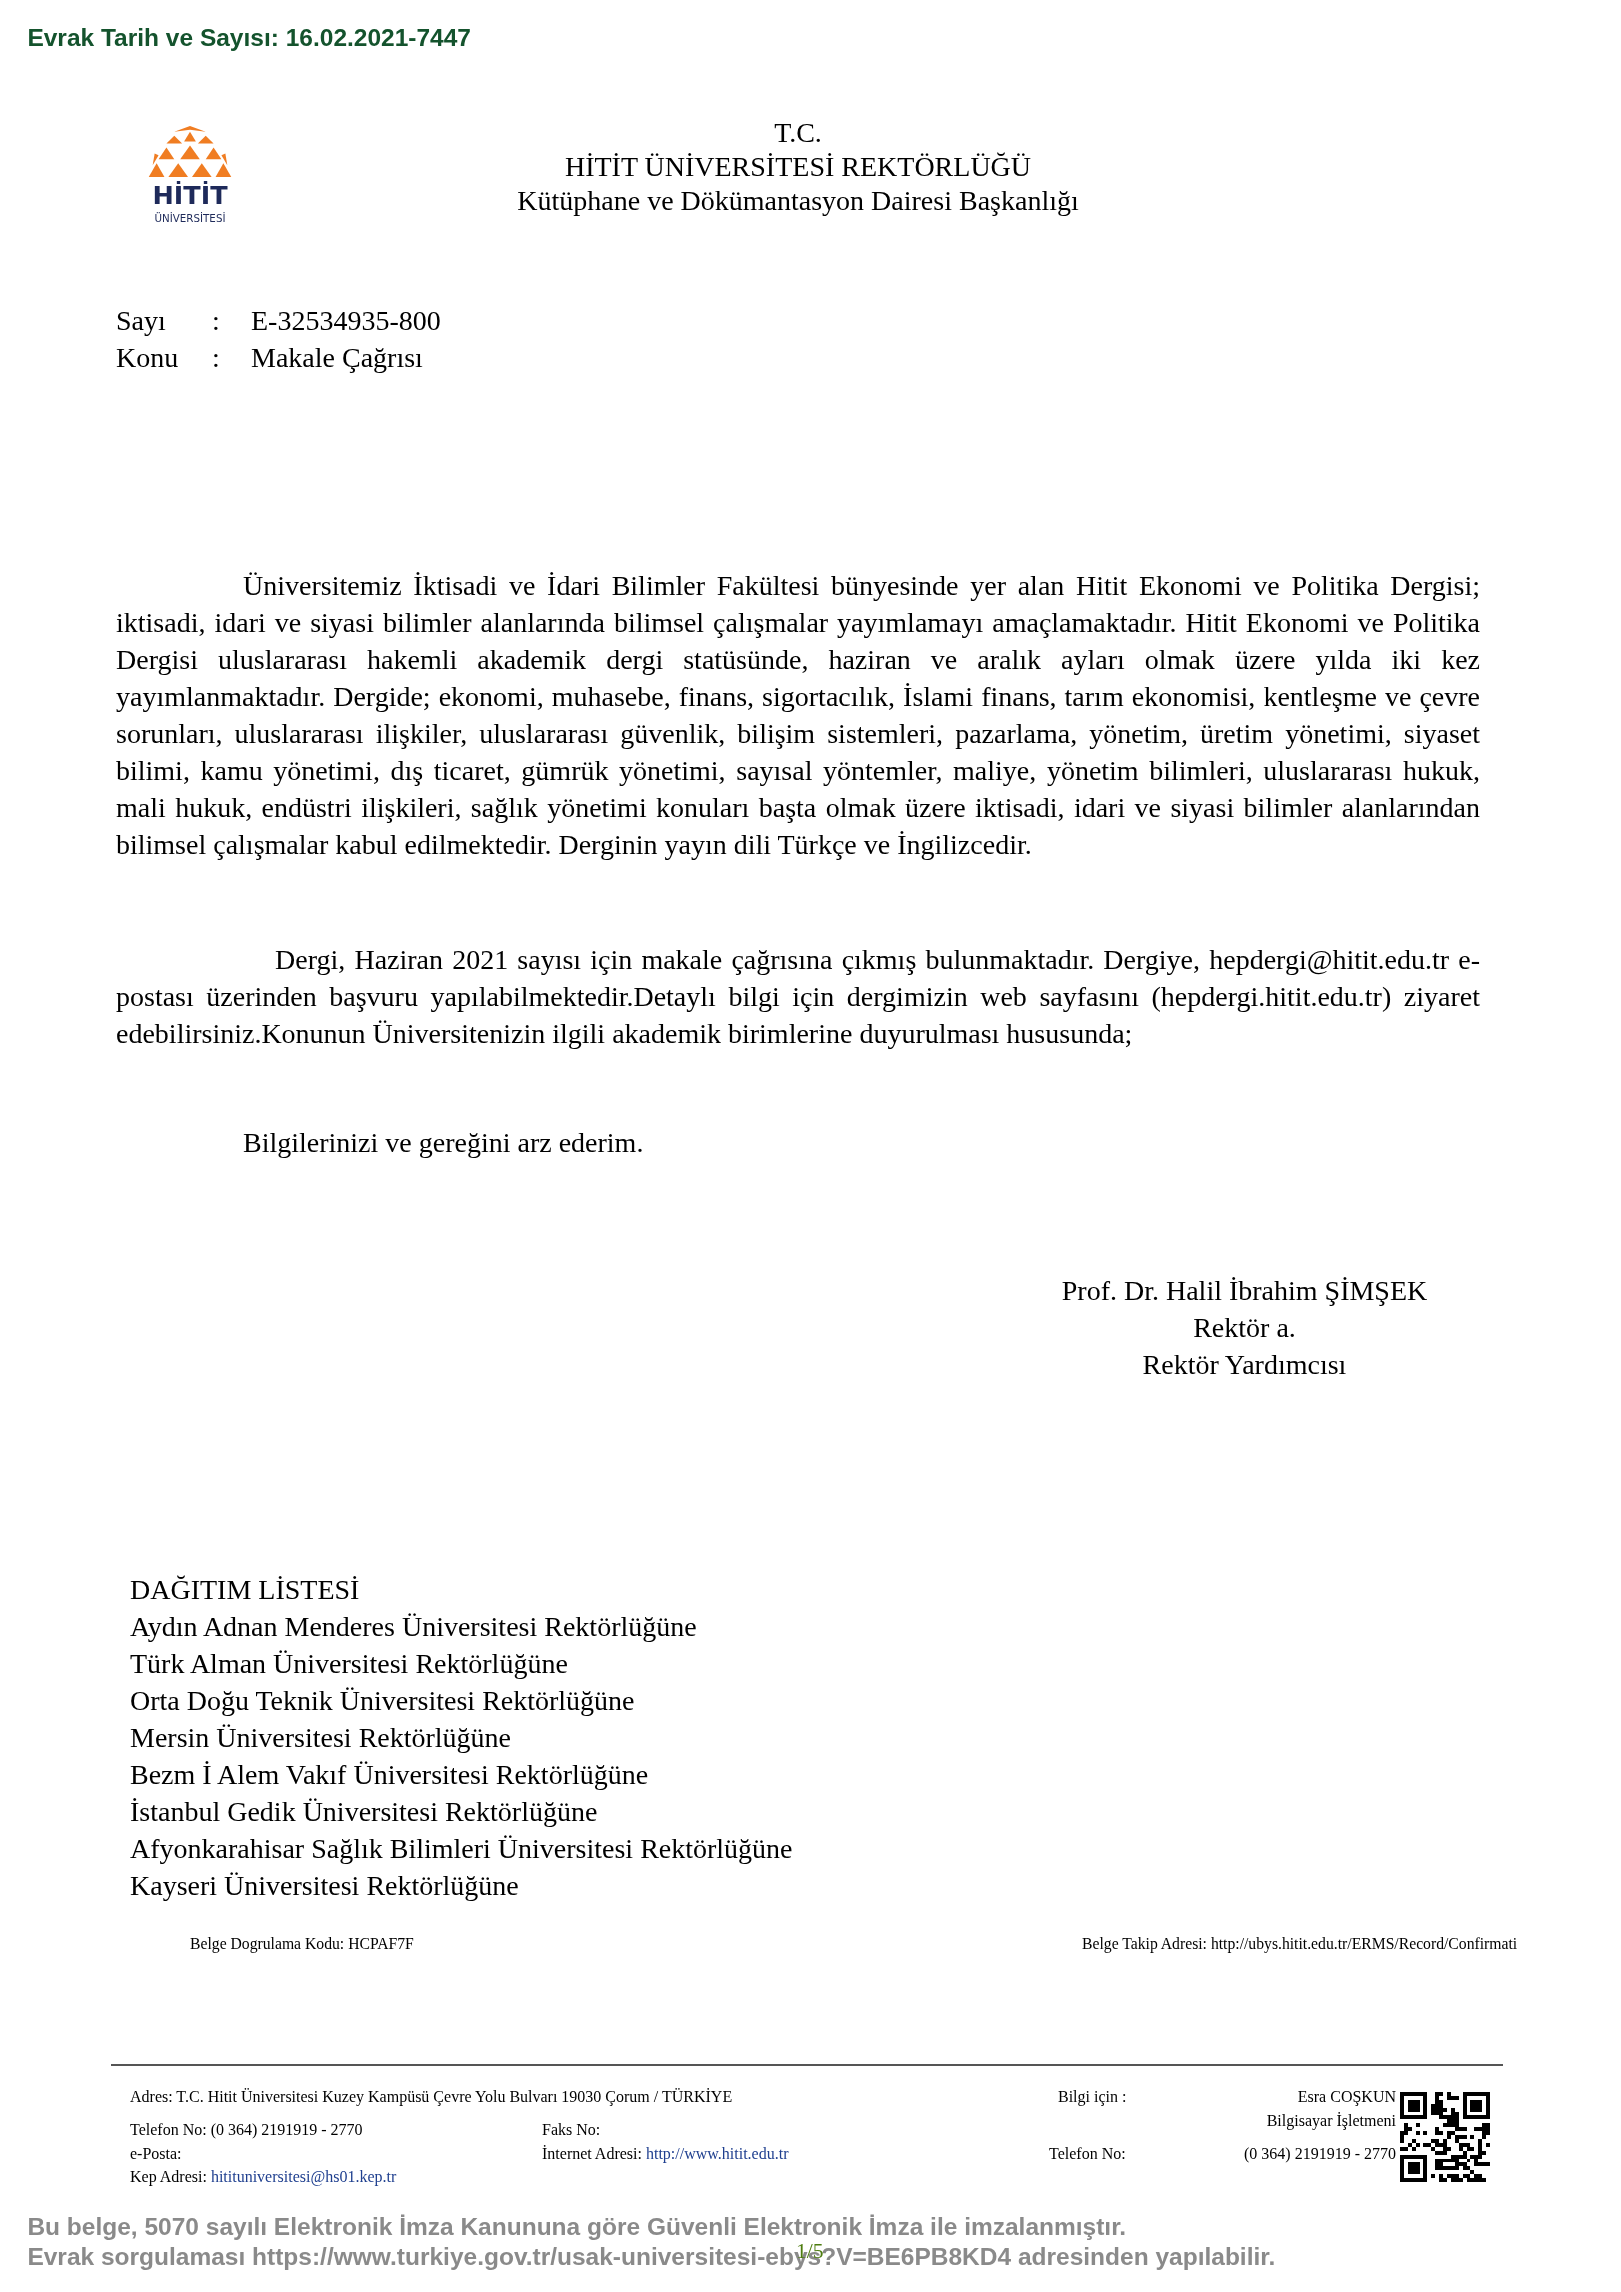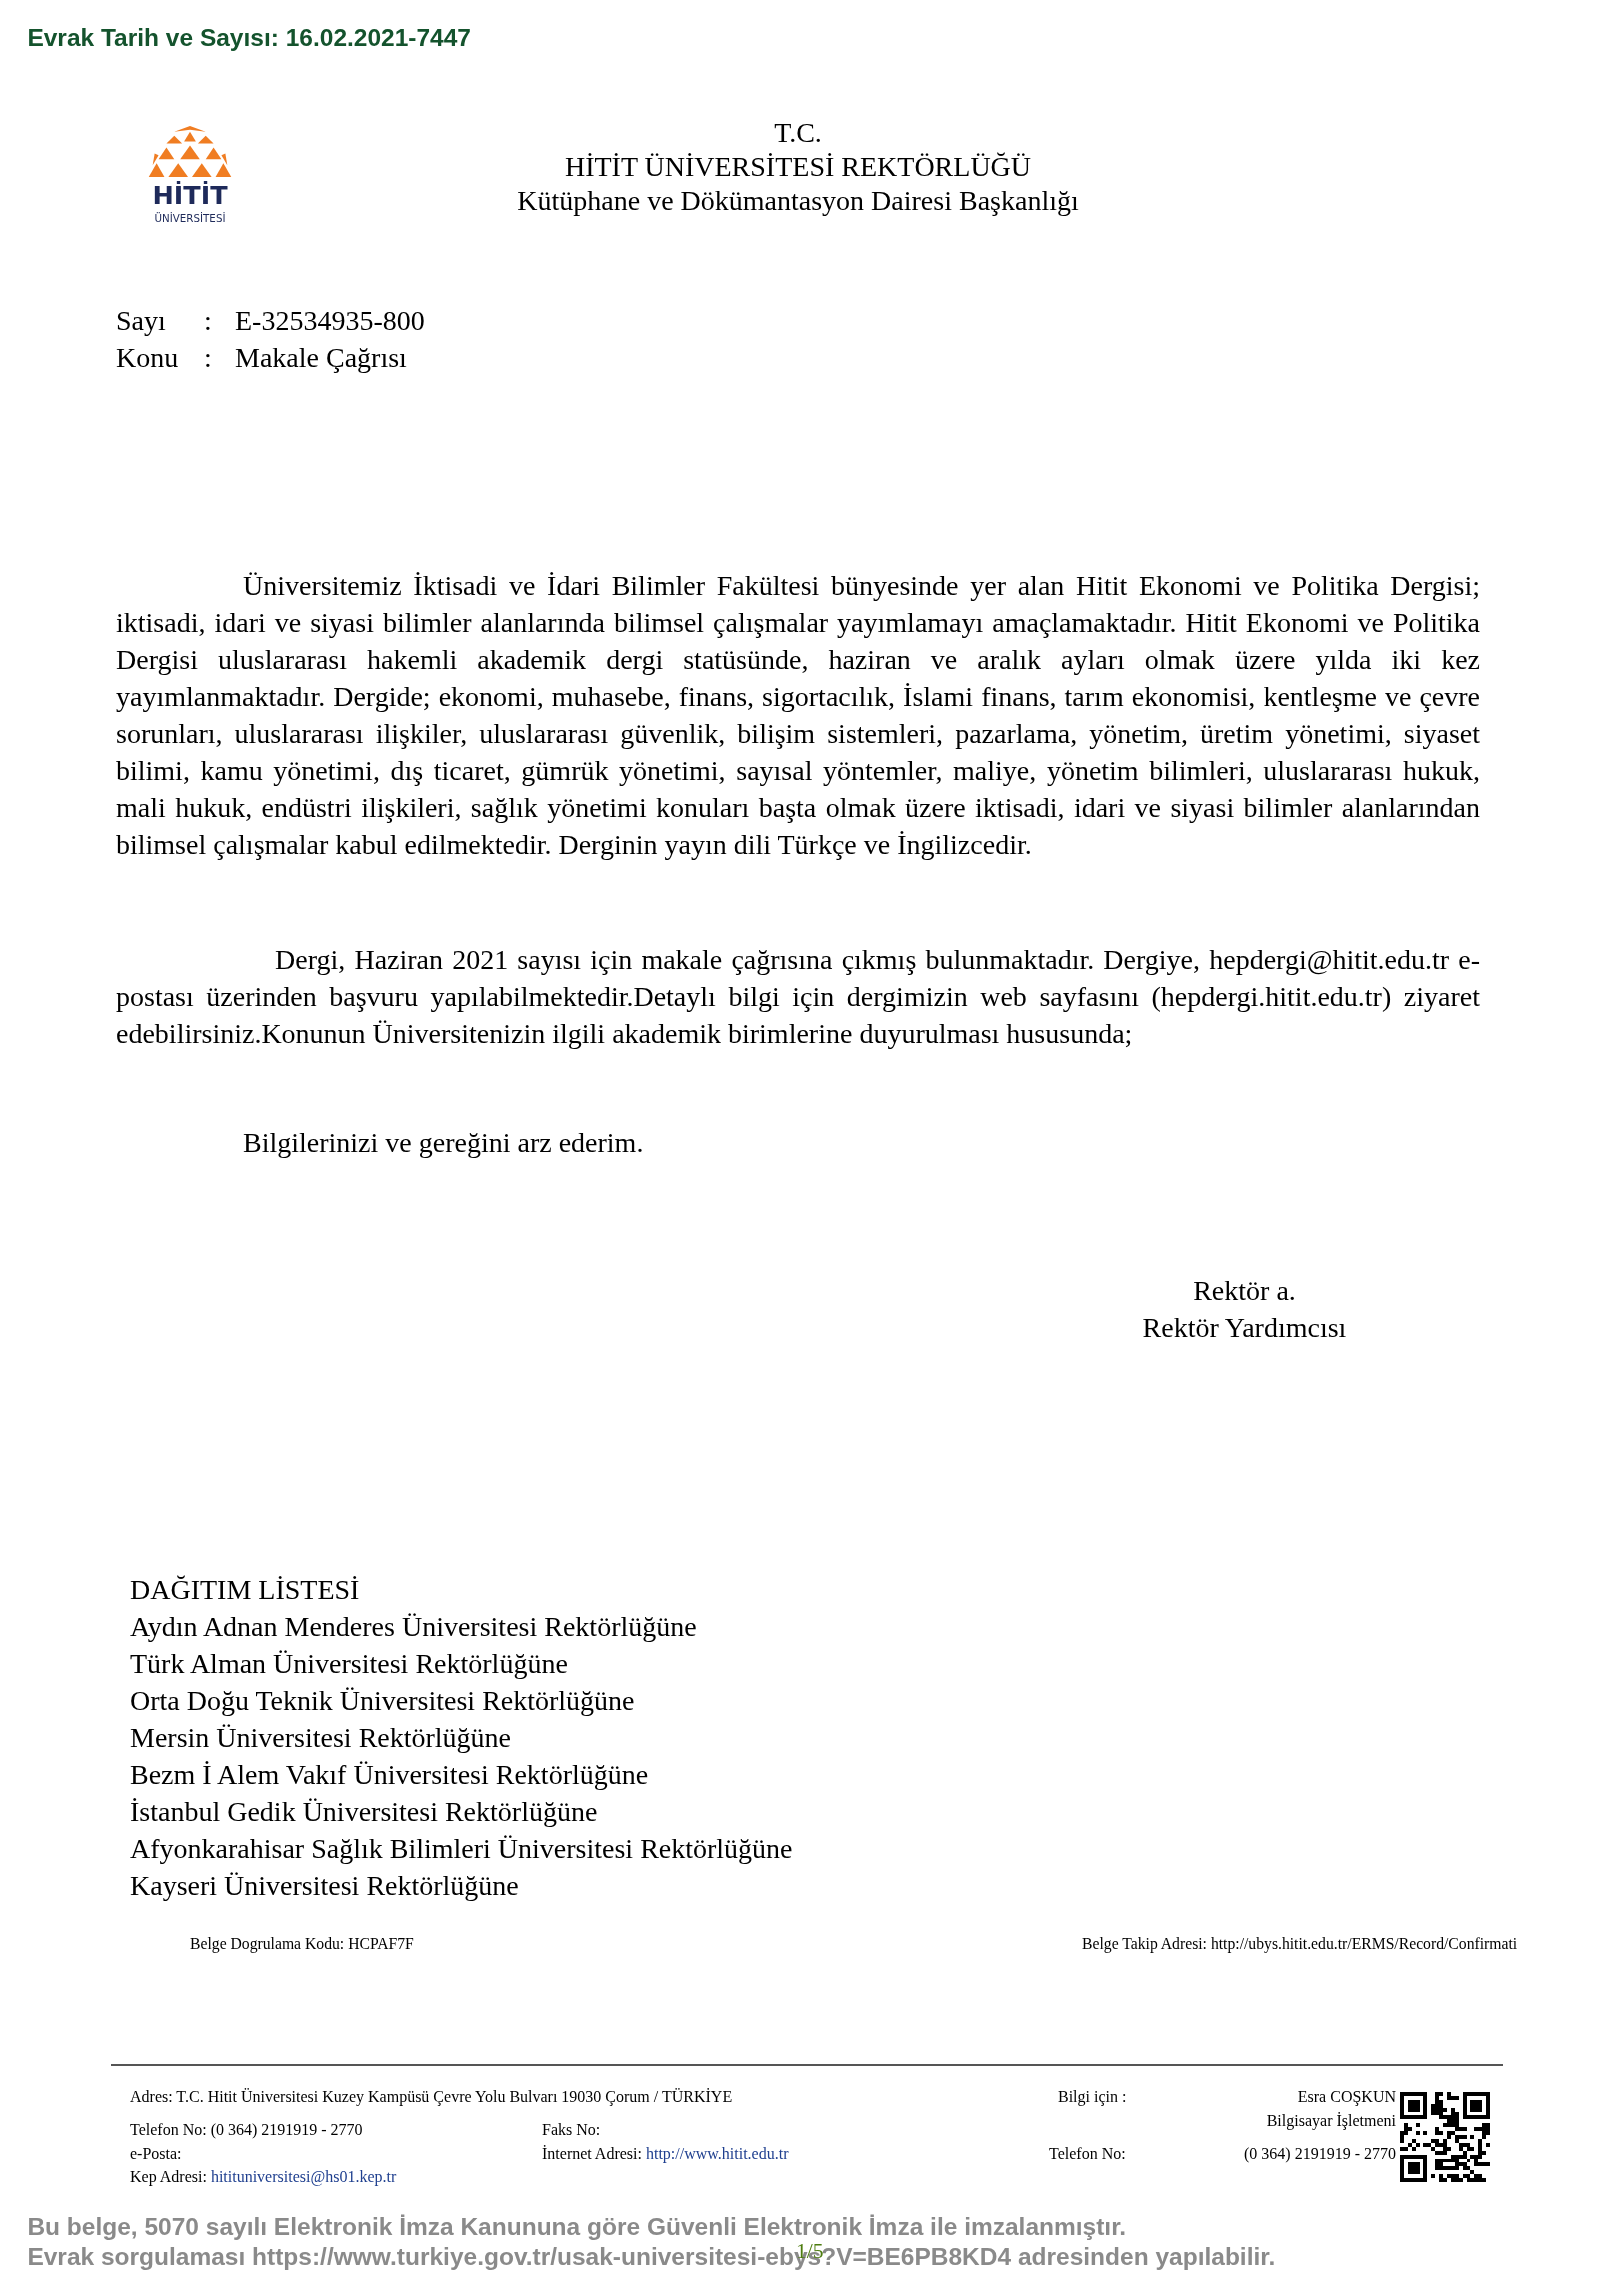"Sayı" #meta .row { gap: none -> 8px }
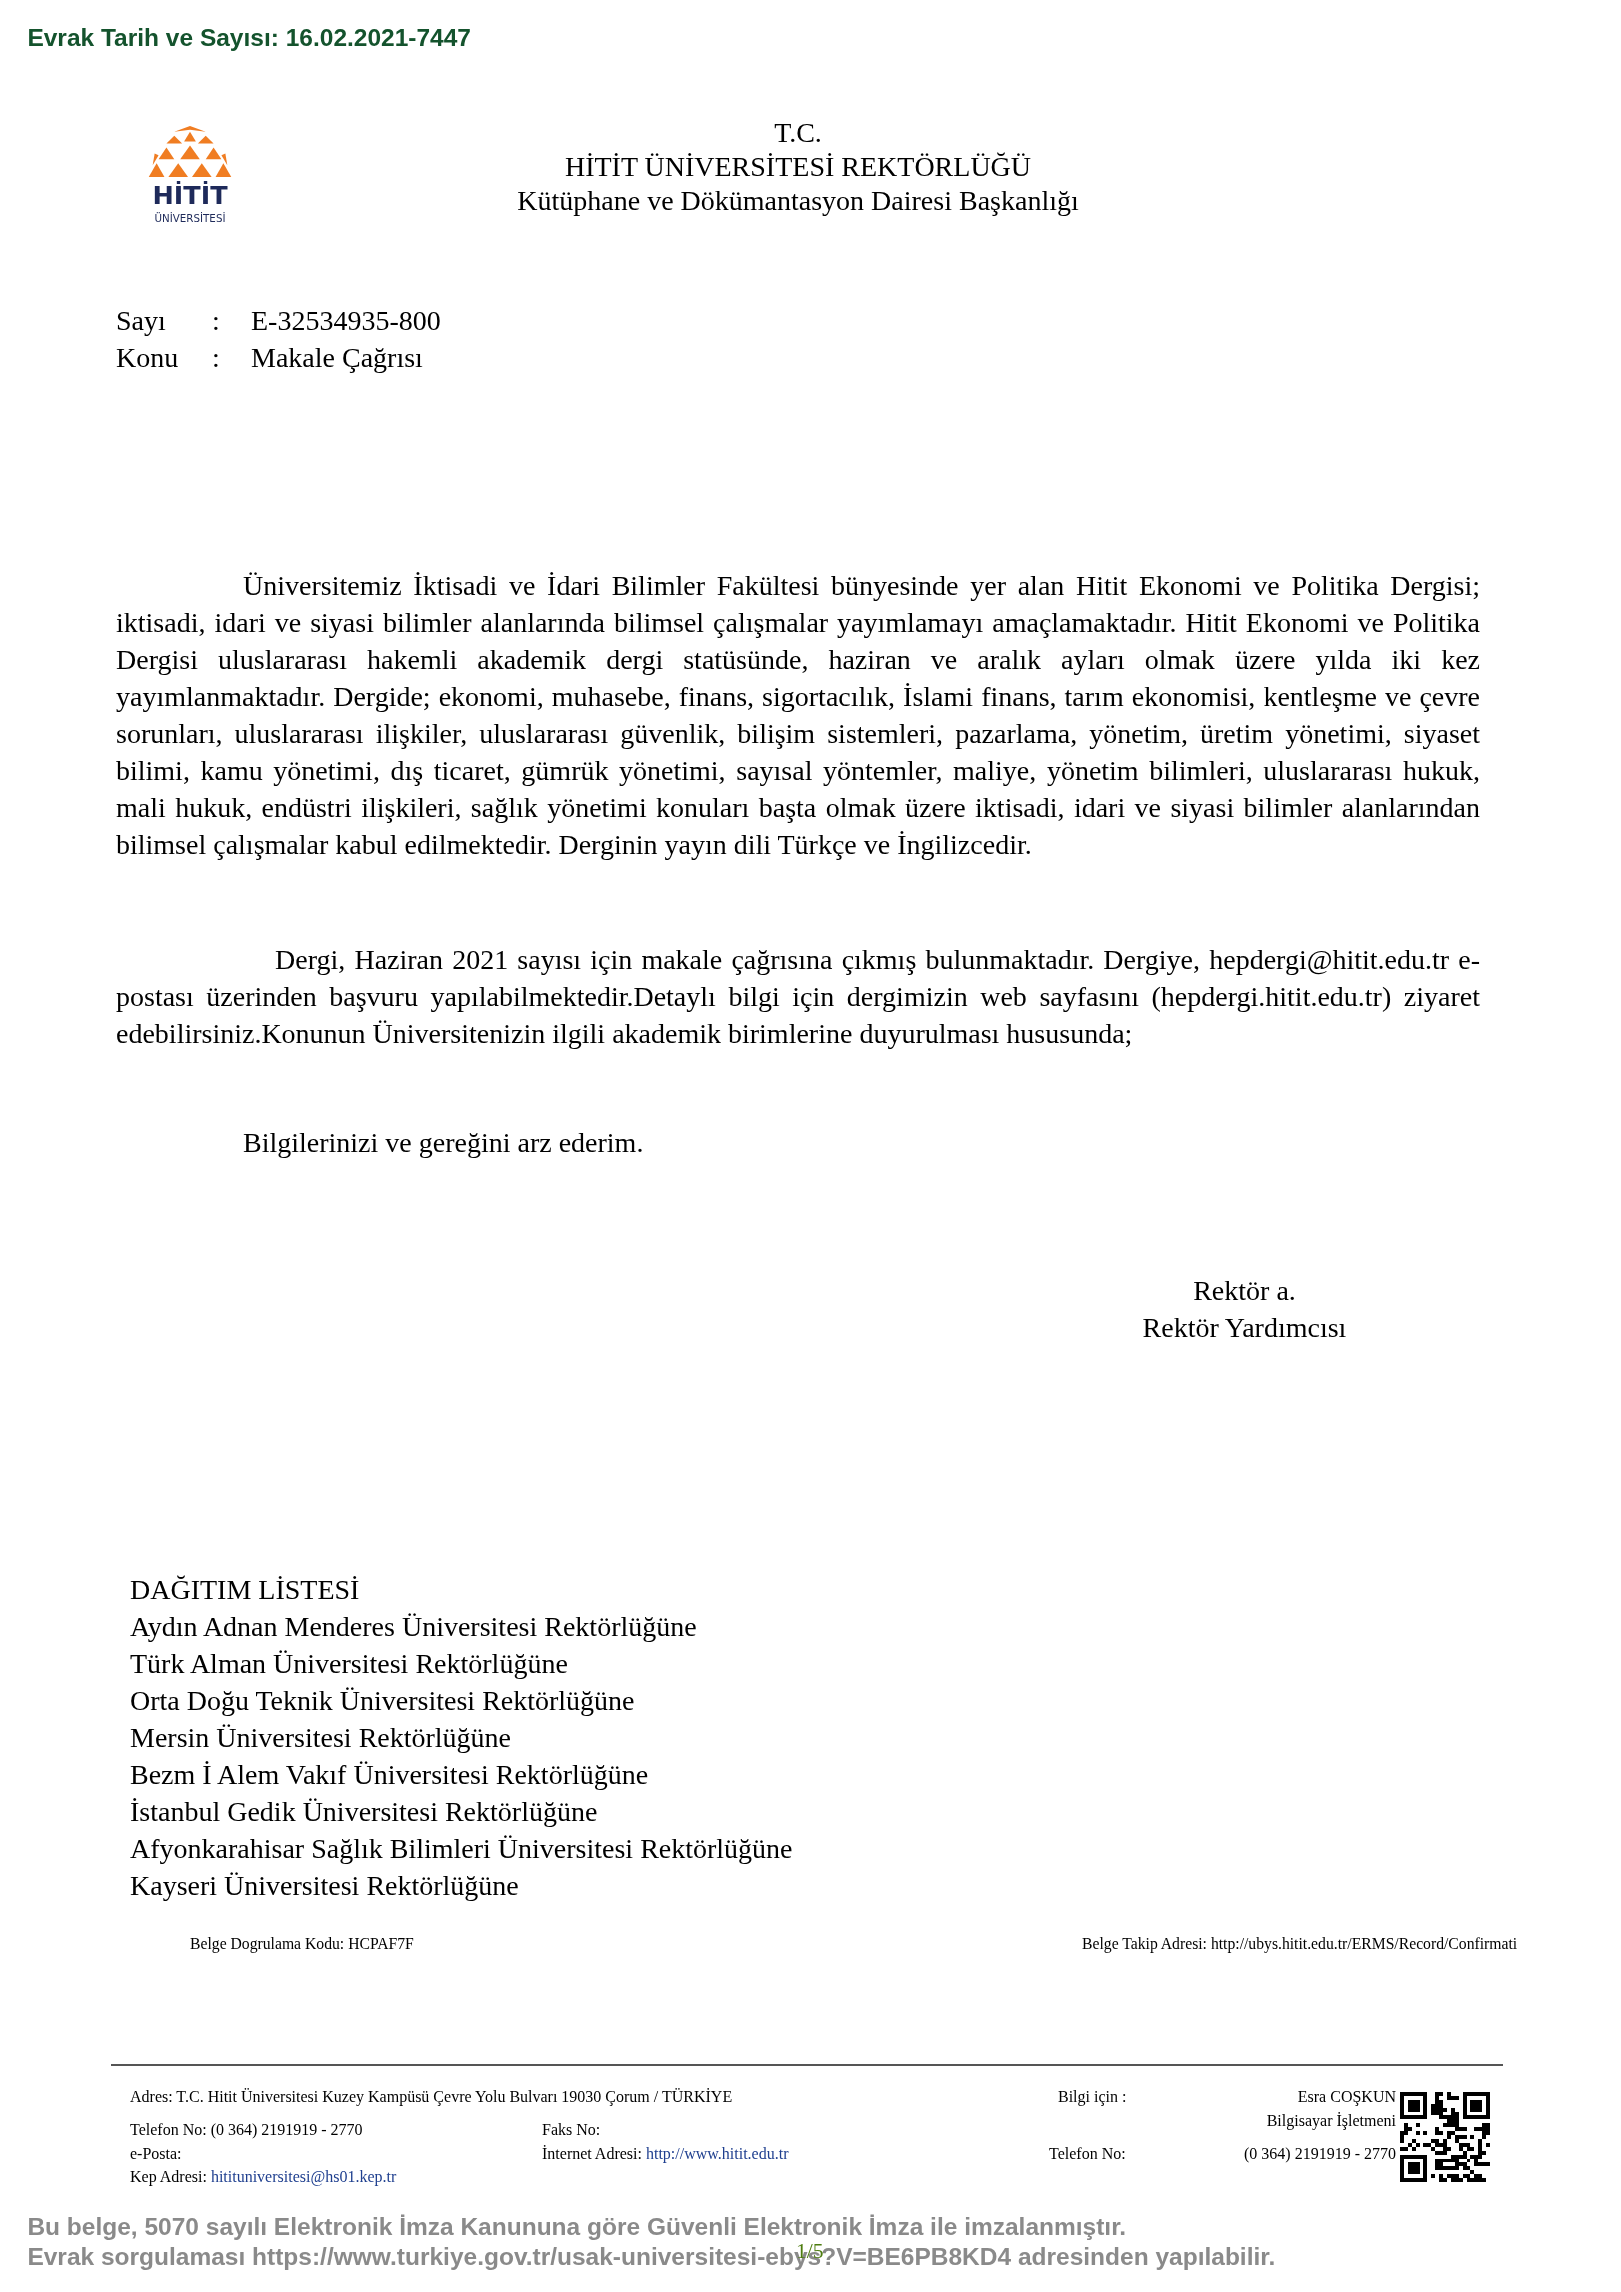"Prof. Dr. Halil İbrahim ŞİMŞEK" div { html: none -> <div>Prof. Dr. Halil İbrahim ŞİMŞEK</div> }
